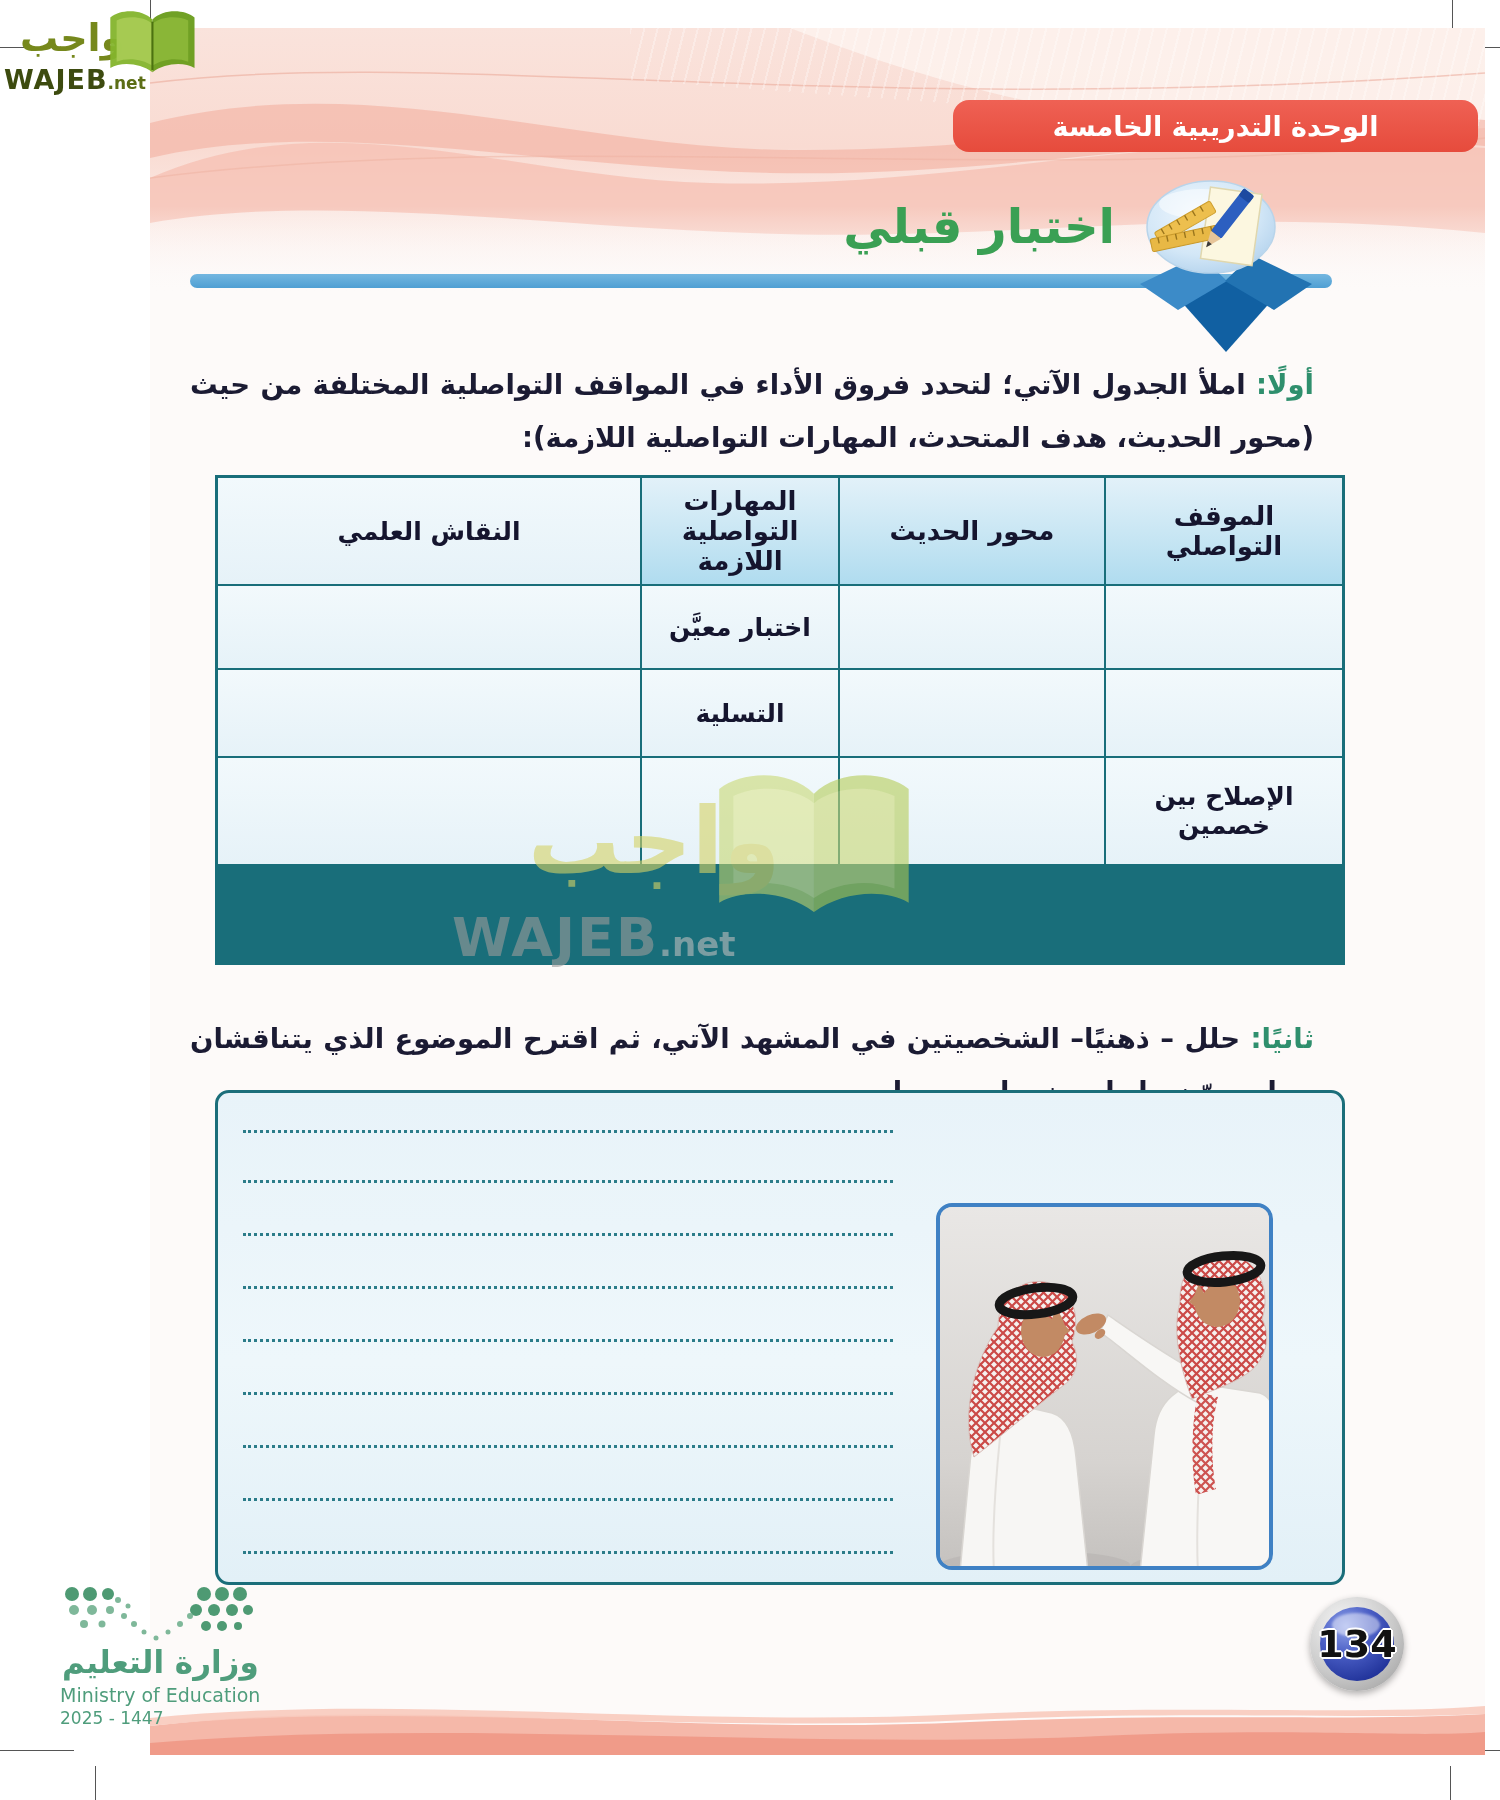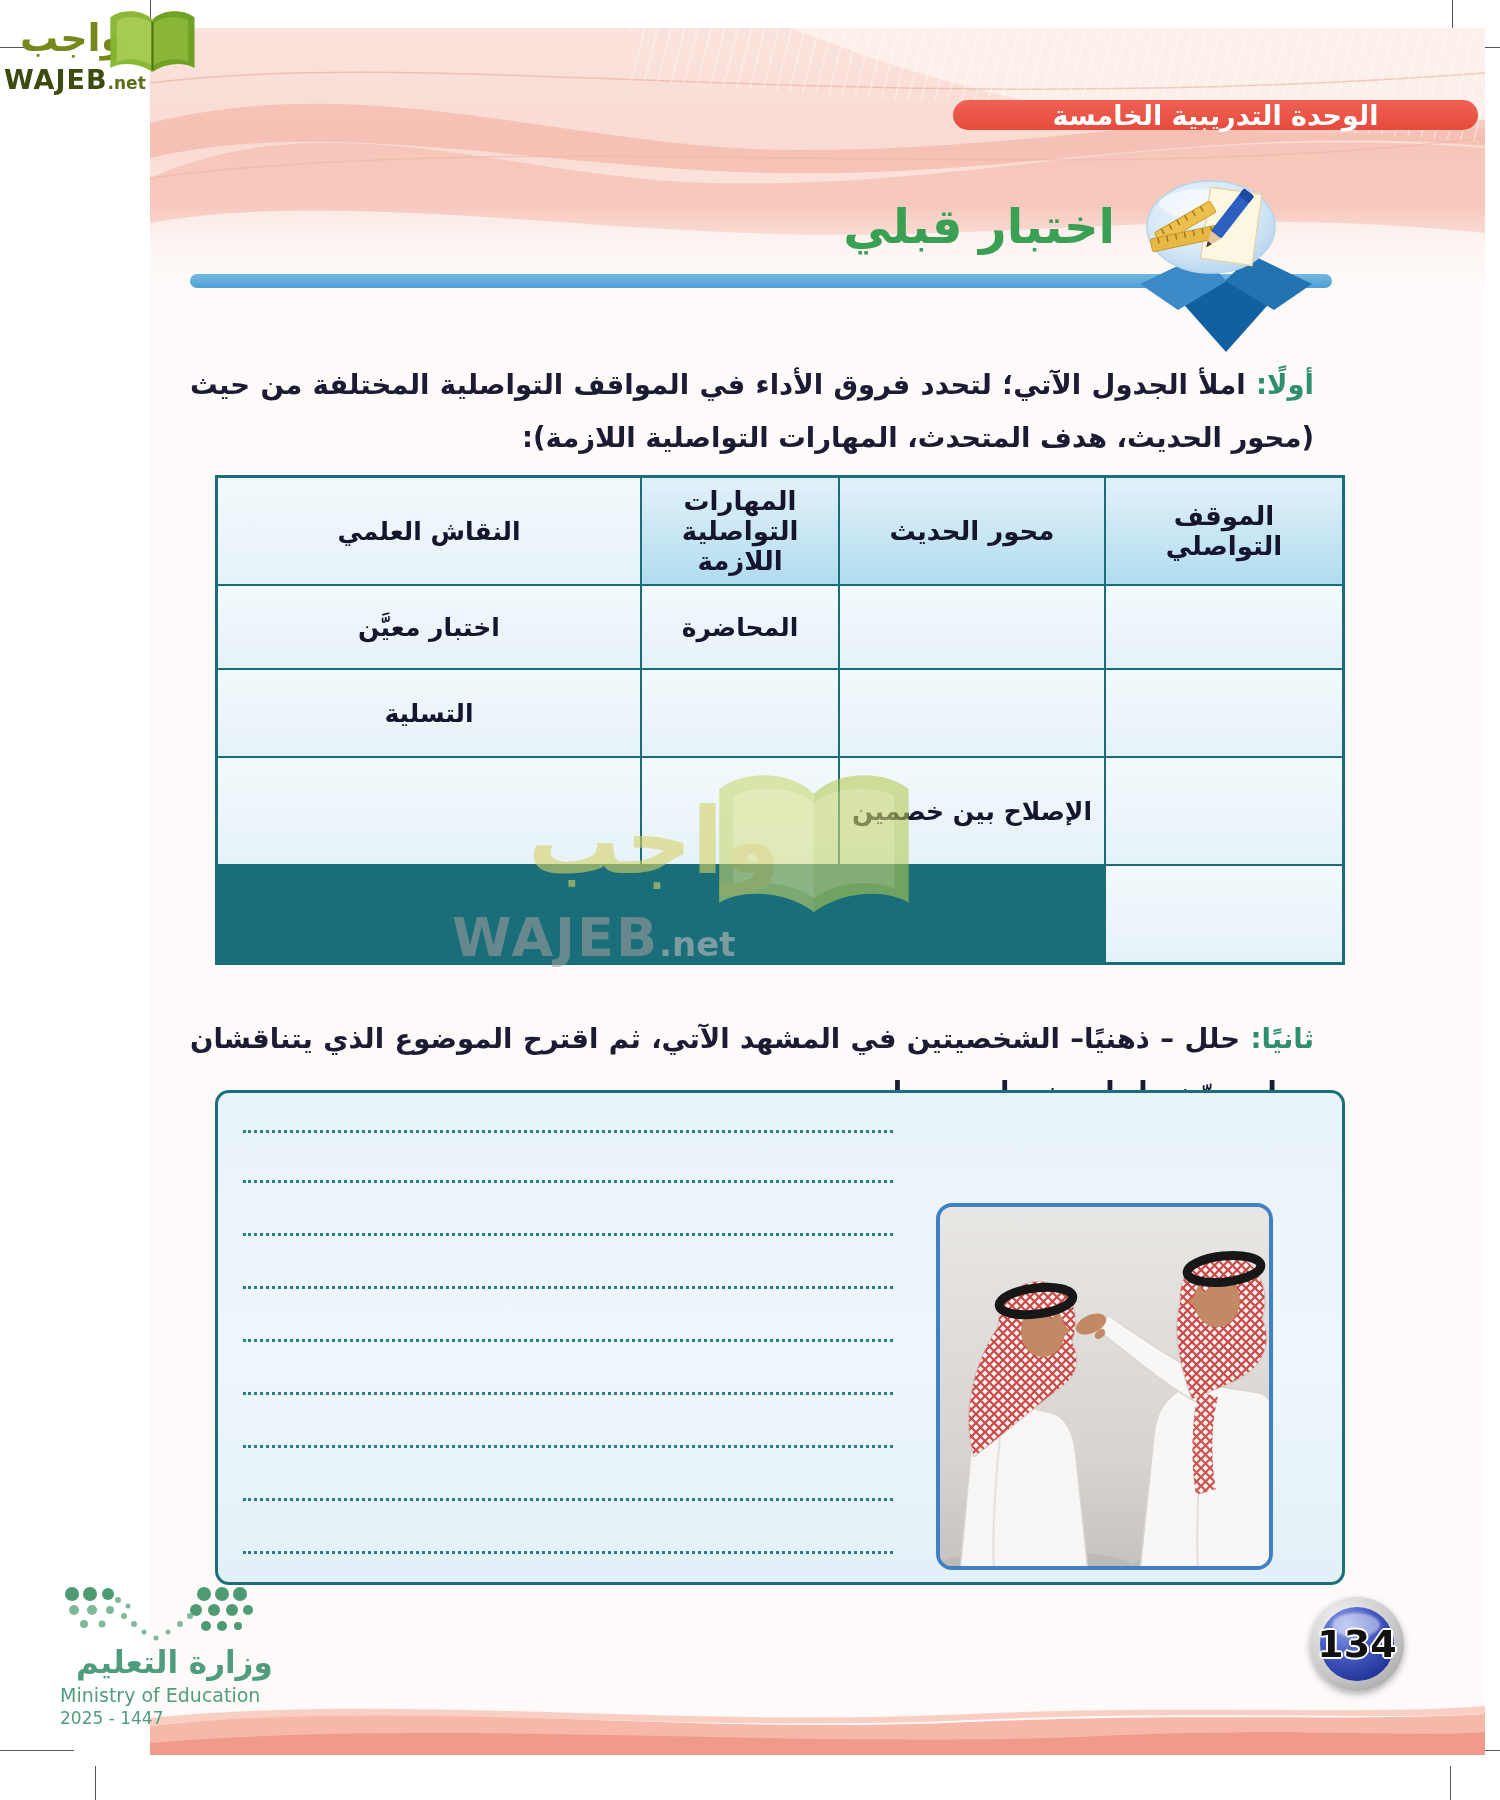"الوحدة التدريبية الخامسة" .banner { height: 30px -> 52px }
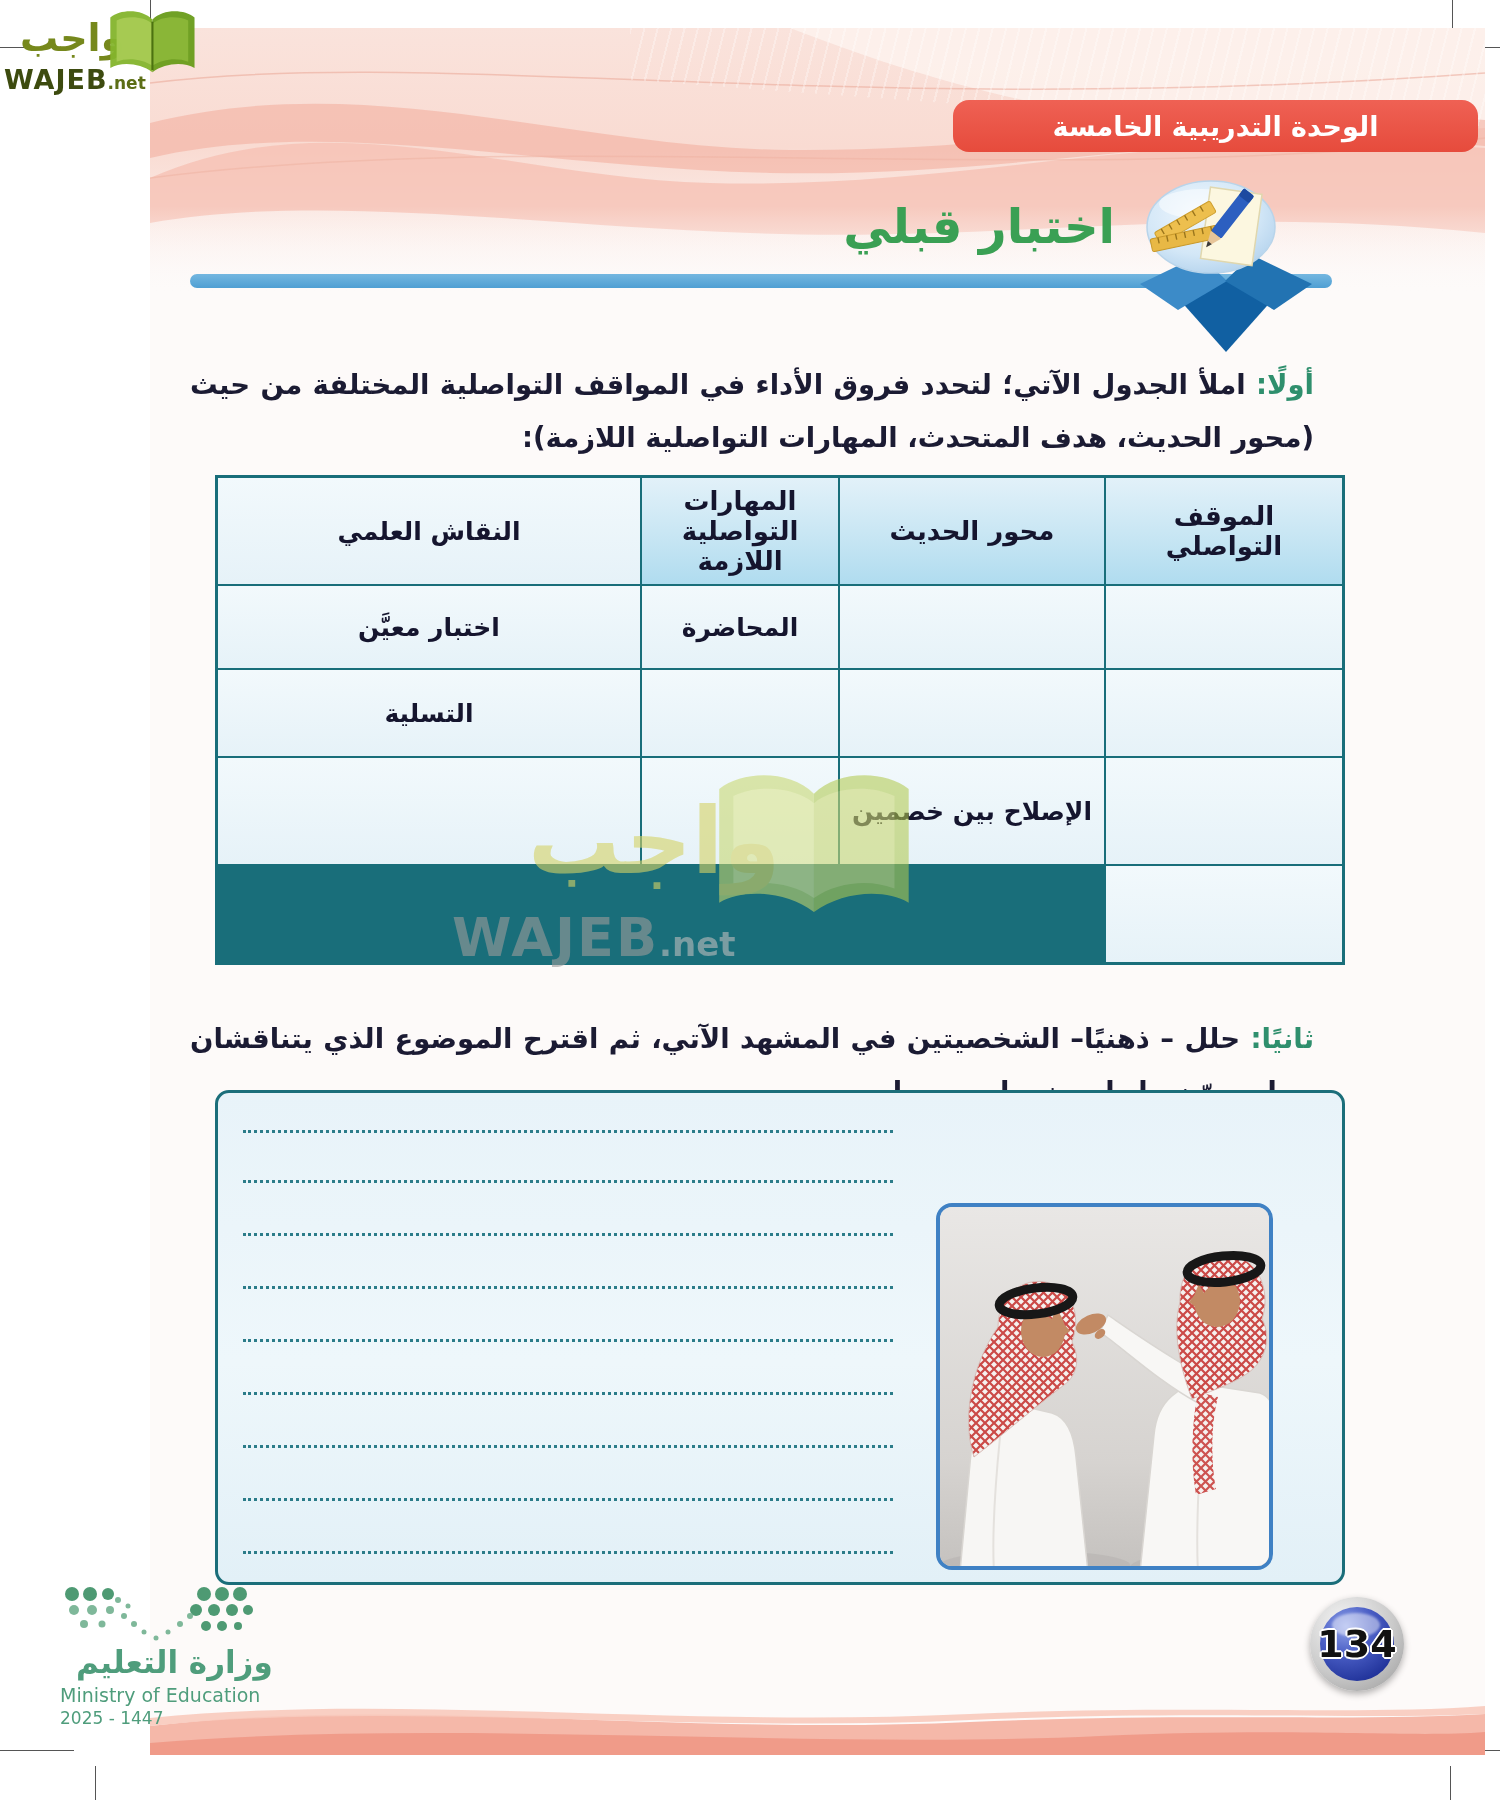"المحاضرة" div.cell { html: <div>المحاضرة</div> -> none }
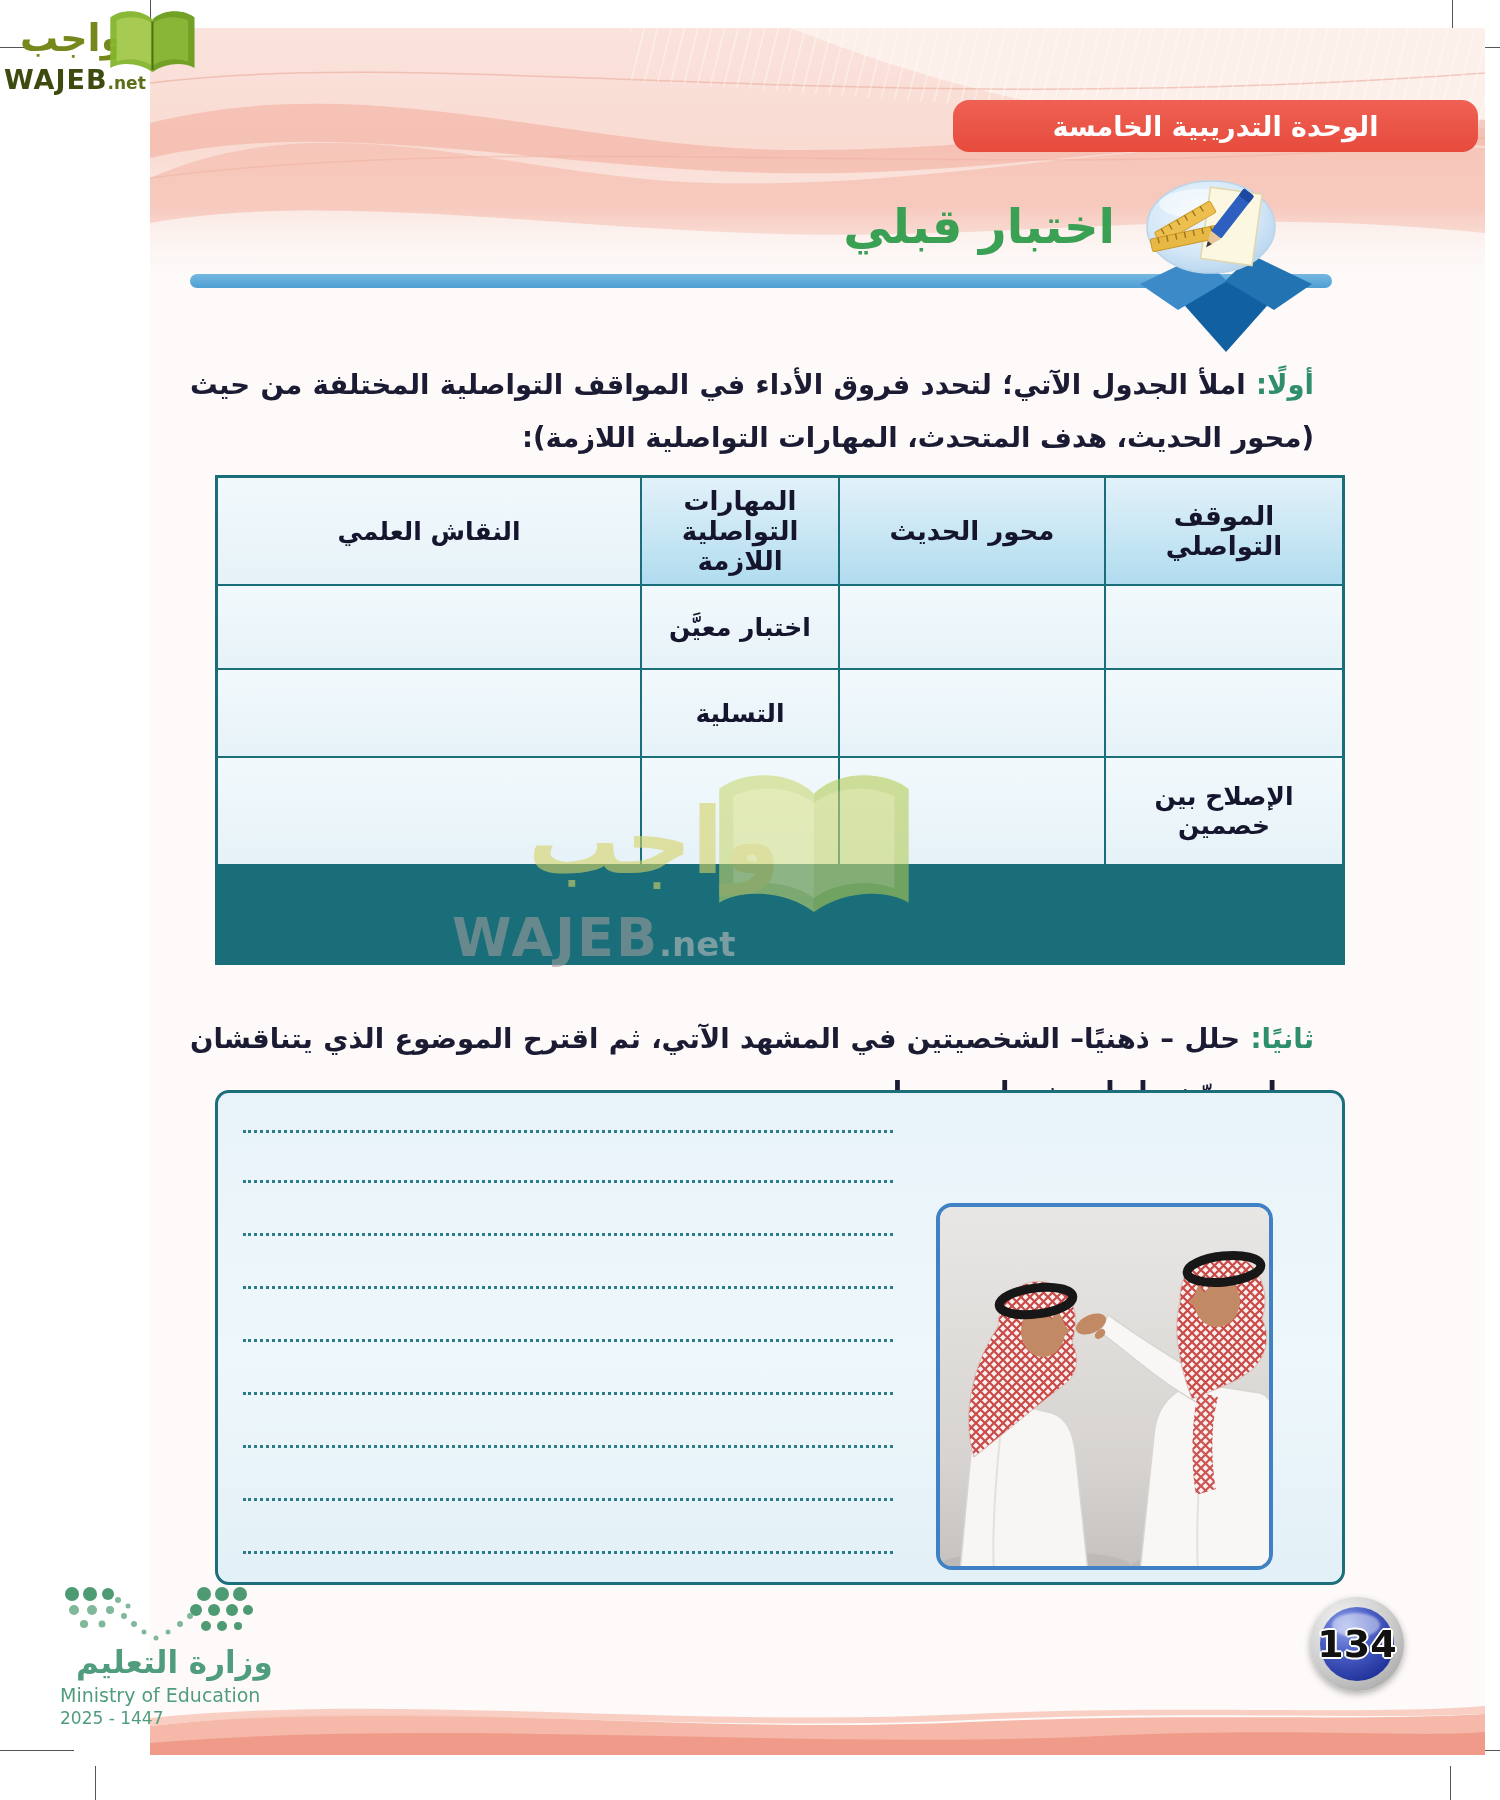"وزارة التعليم" .moe-ar { left: 18px -> 4px }
